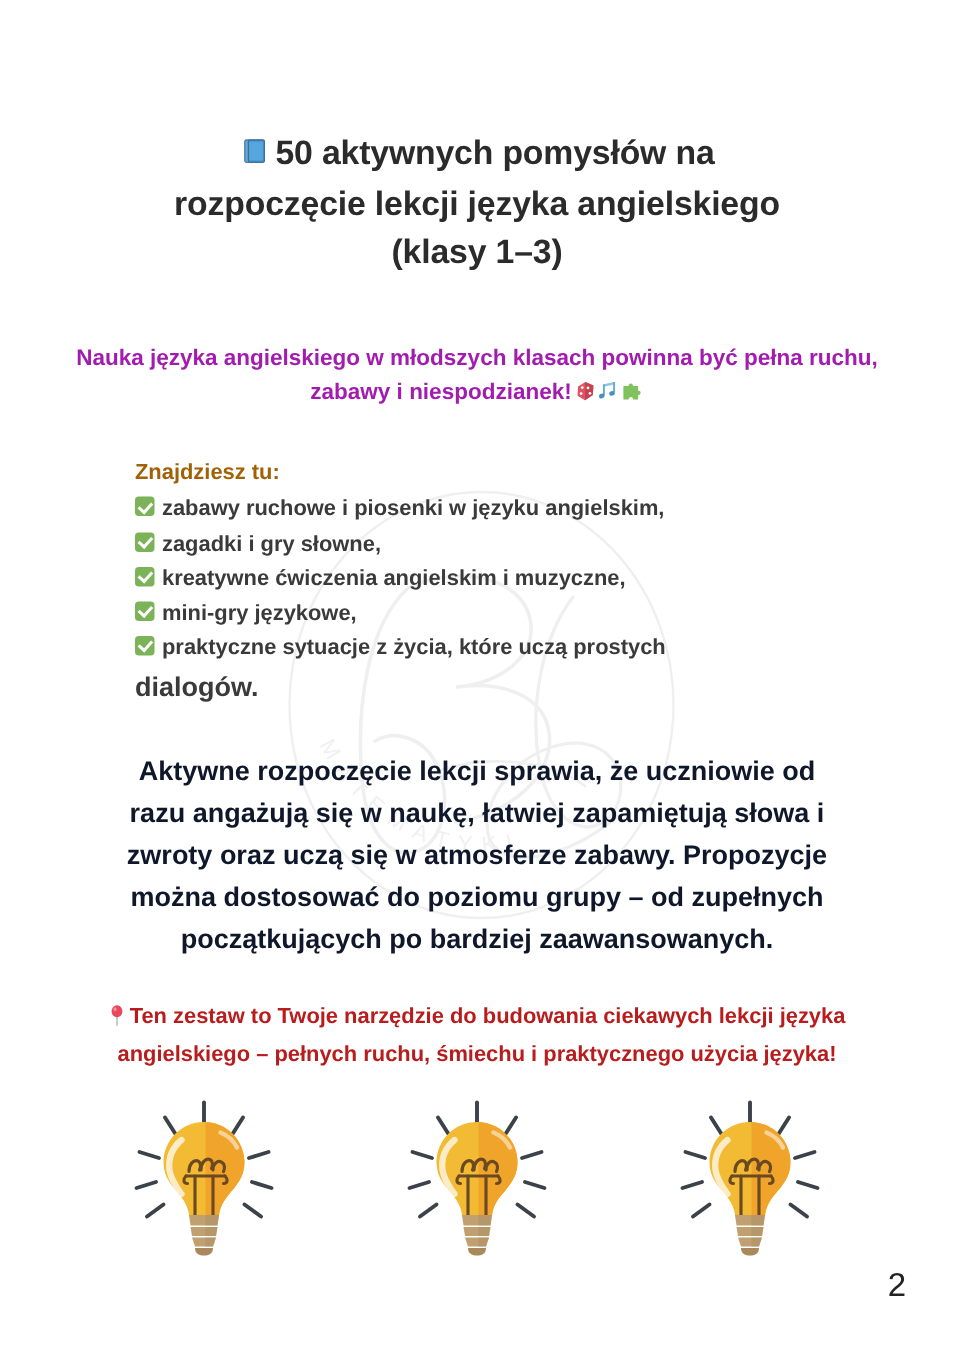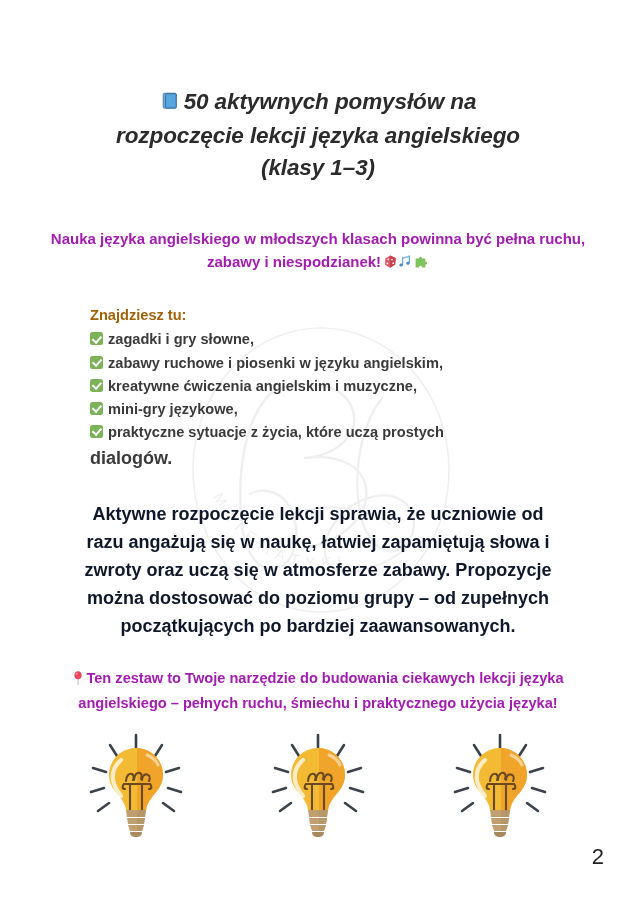"50 aktywnych pomysłów na" .doc-title { font-style: italic -> none }
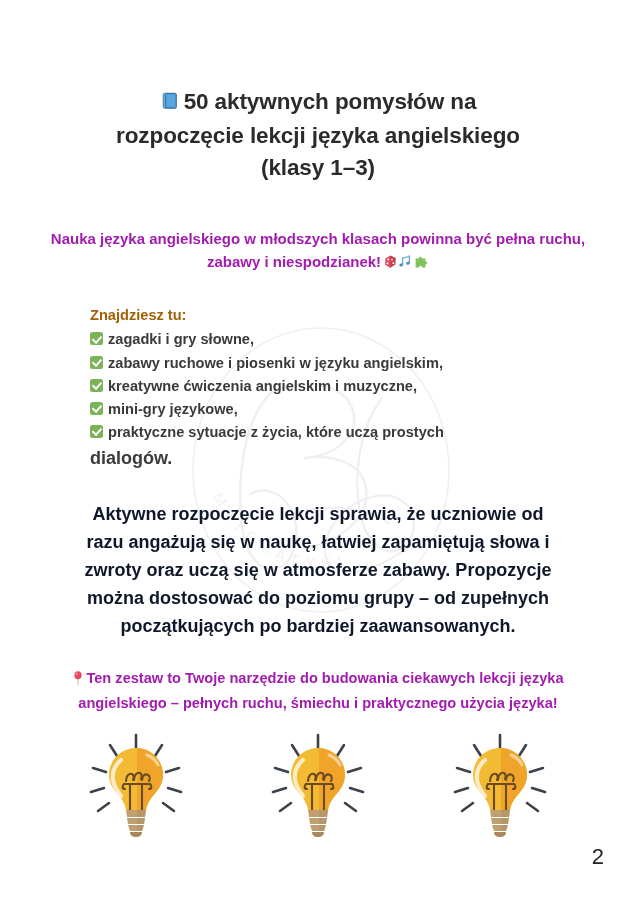"zagadki i gry słowne," div.list-item { order: before "zabawy ruchowe i piosenki w" -> after "zabawy ruchowe i piosenki w" }
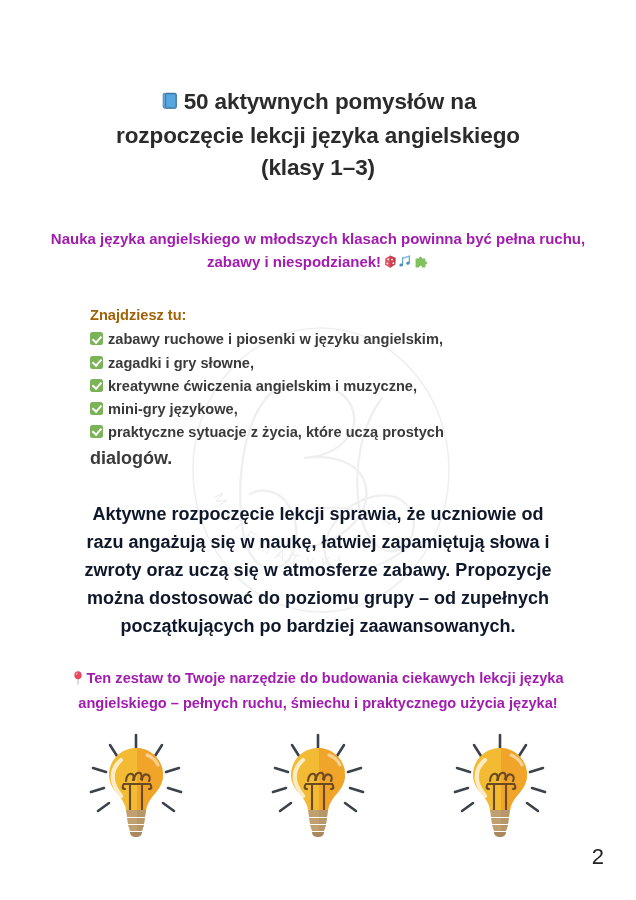"Ten zestaw to Twoje narzędzie" .closing-para { color: #a21caf -> #b91c1c }
